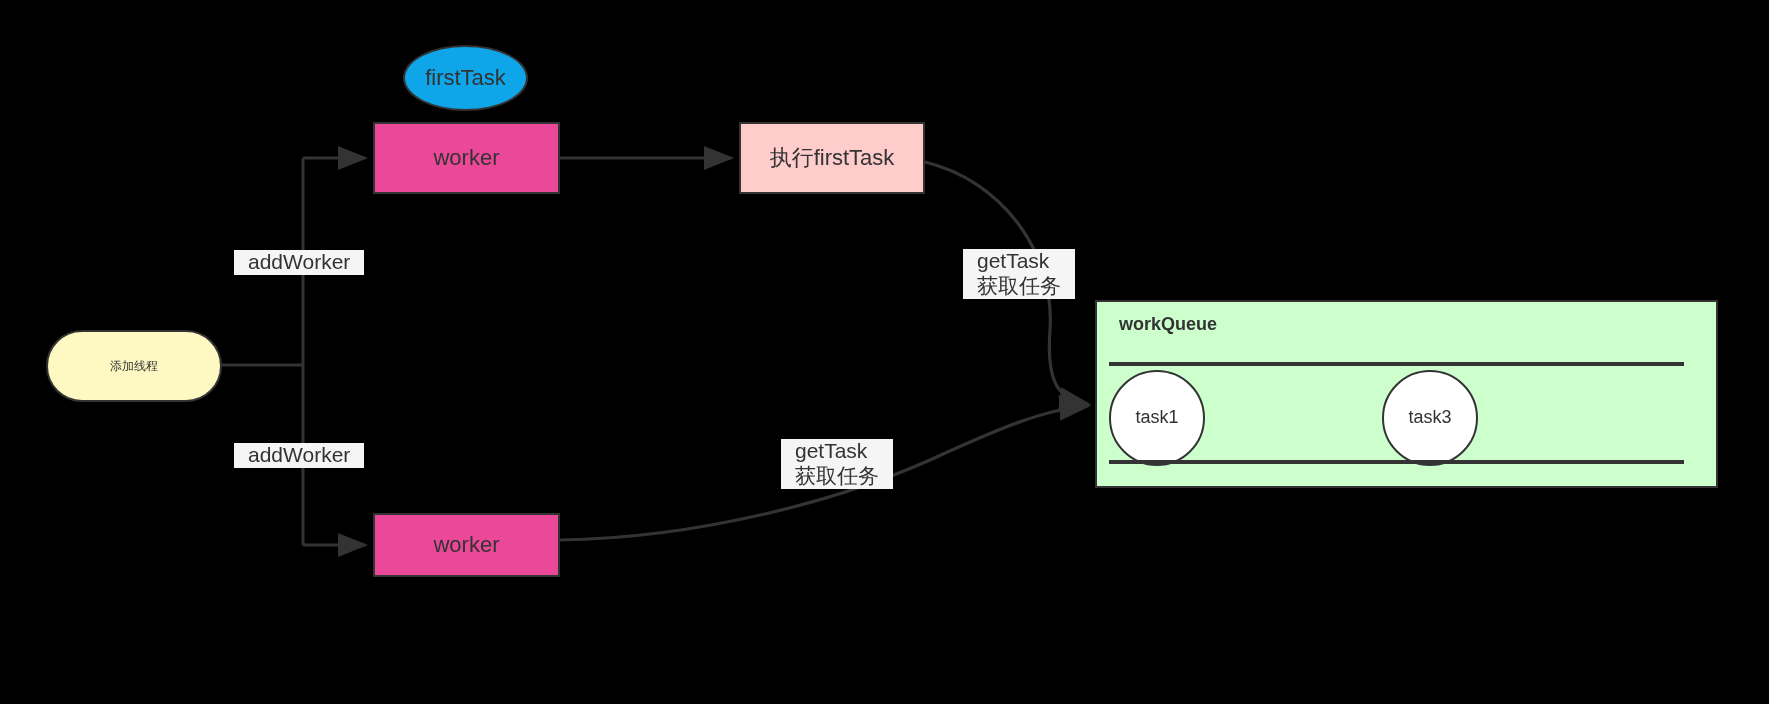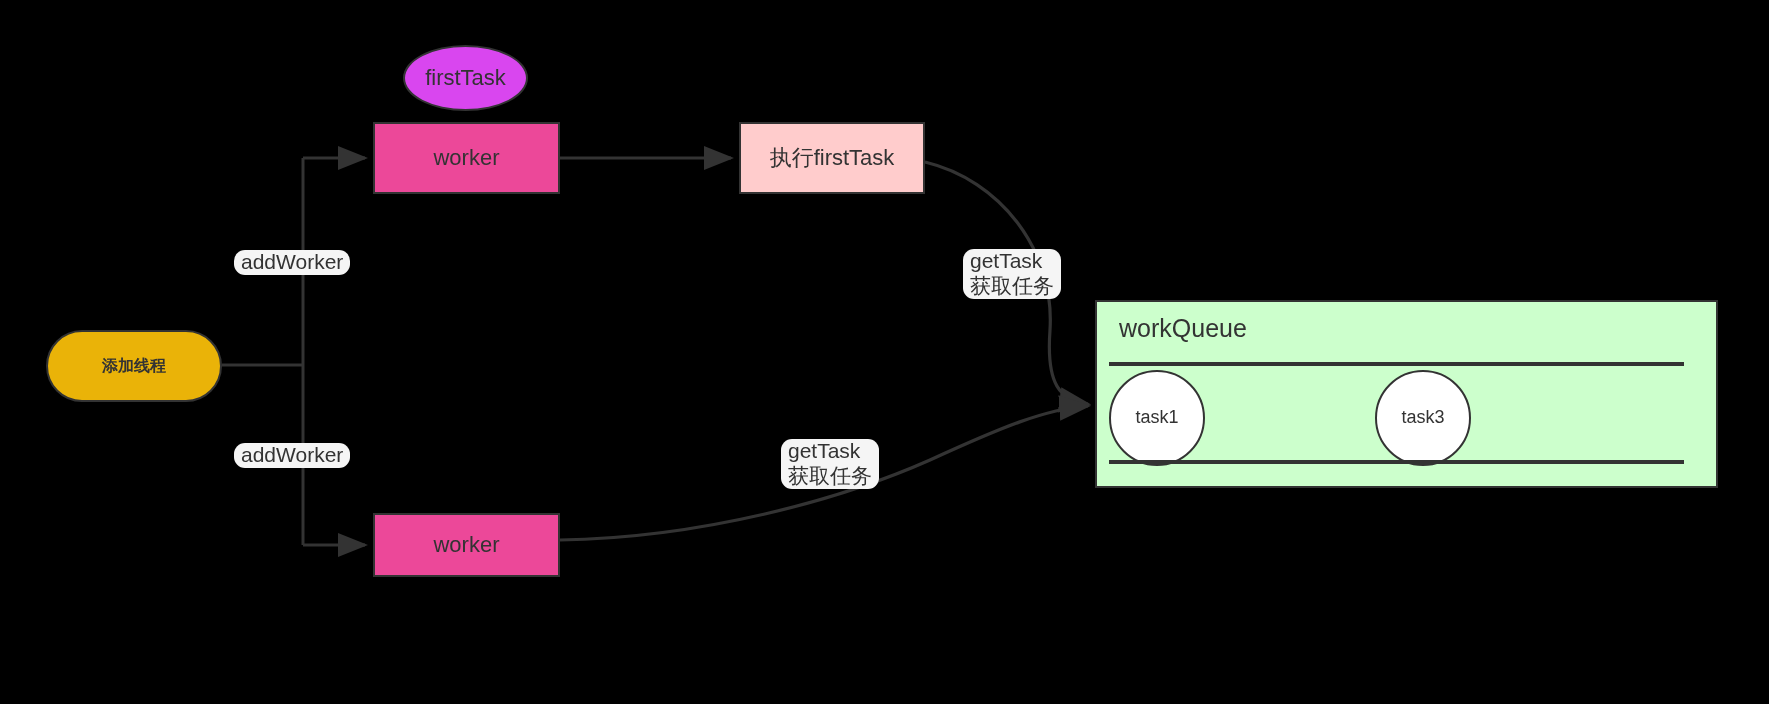"firstTask" .ellipse-node { background: #d946ef -> #0ea5e9 }
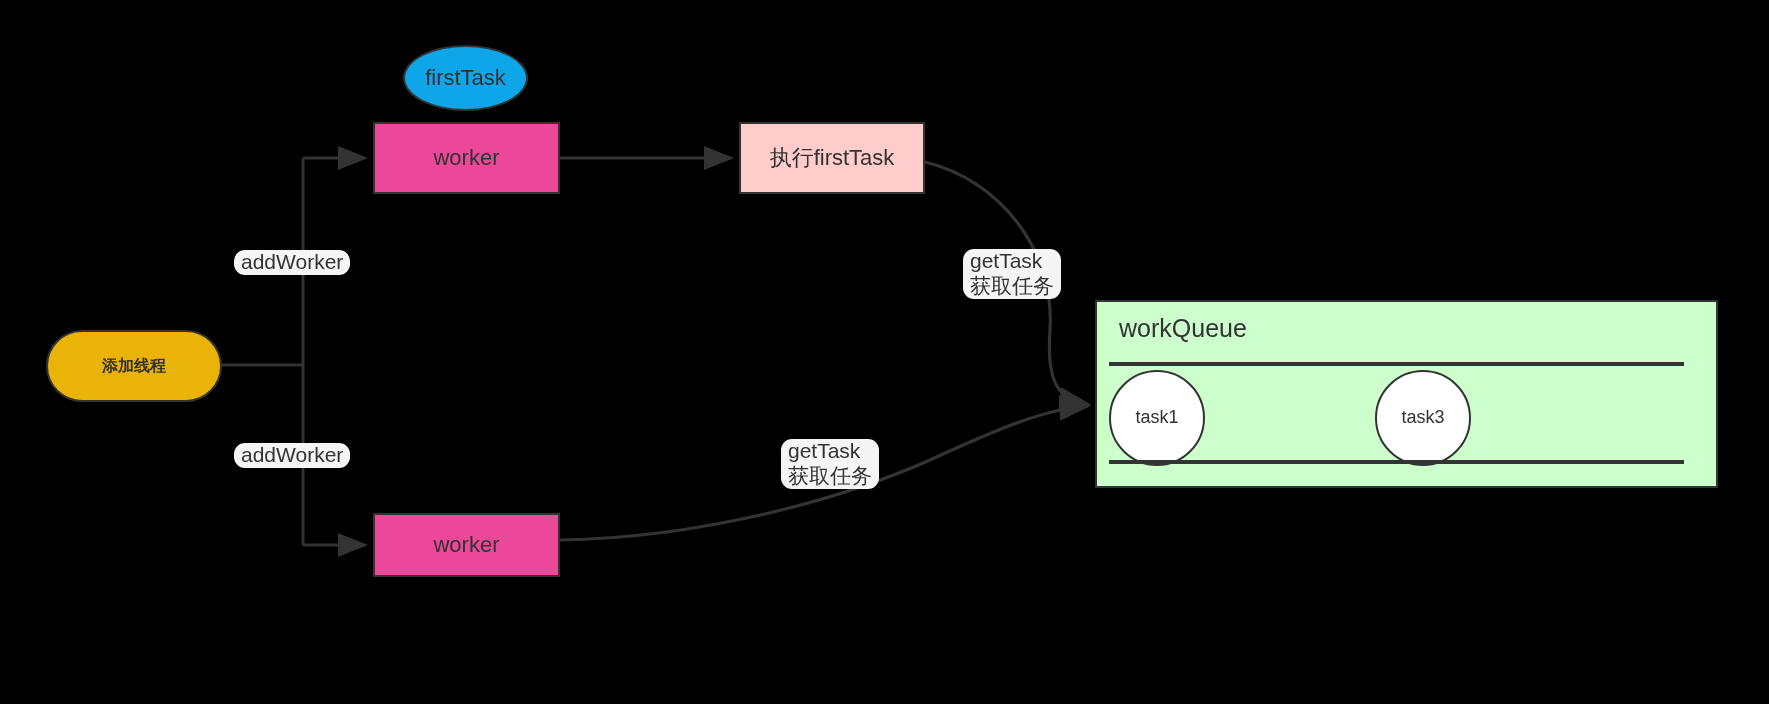"addWorker" .edge-label { border-radius: 11px -> none; padding: 0 7px -> 0 14px }
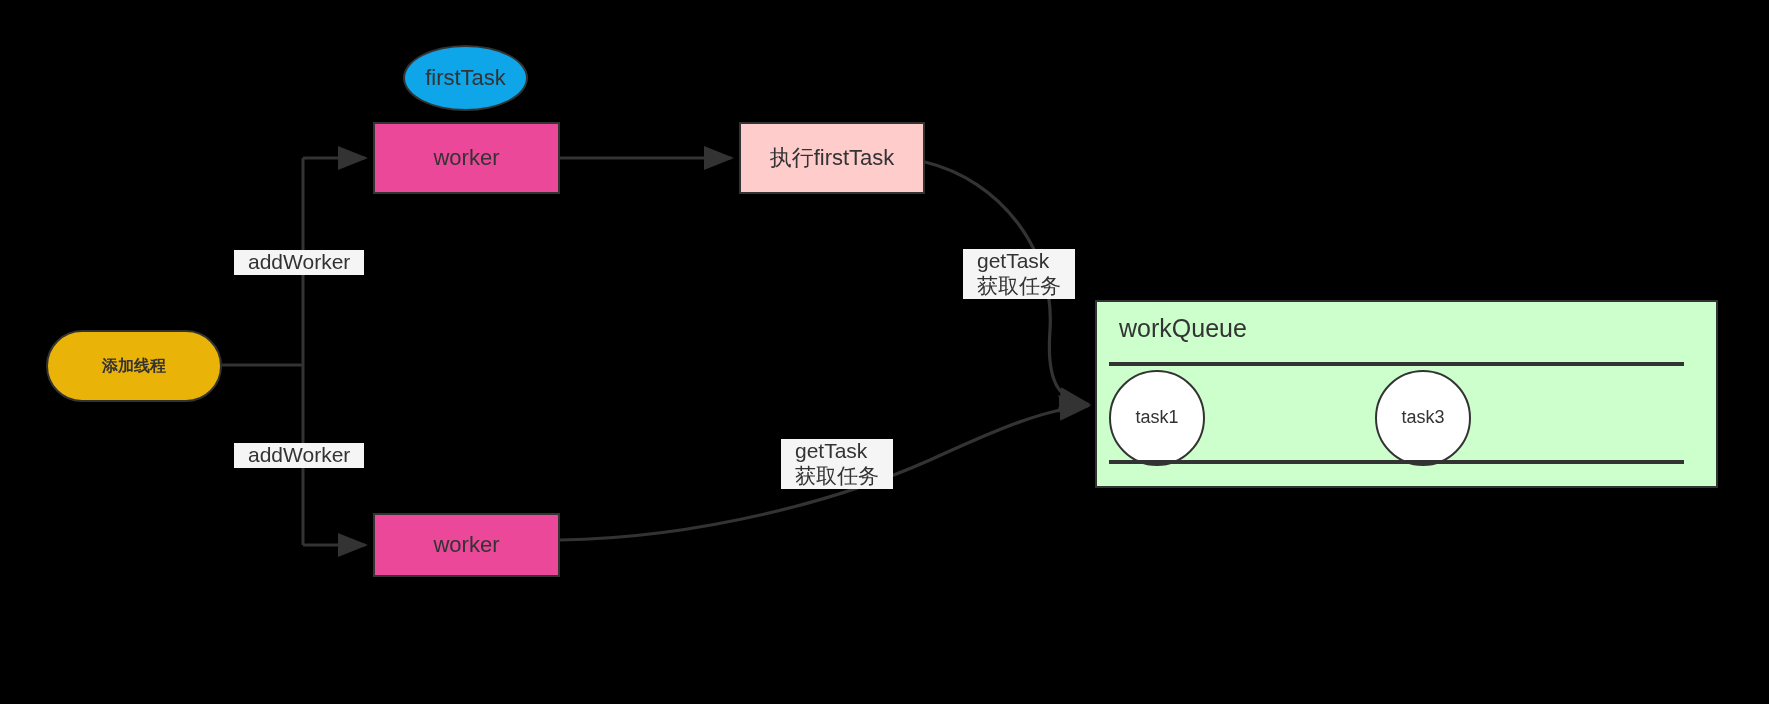"workQueue" .subgraph-title { font-size: 25px -> 18px; font-weight: normal -> bold }
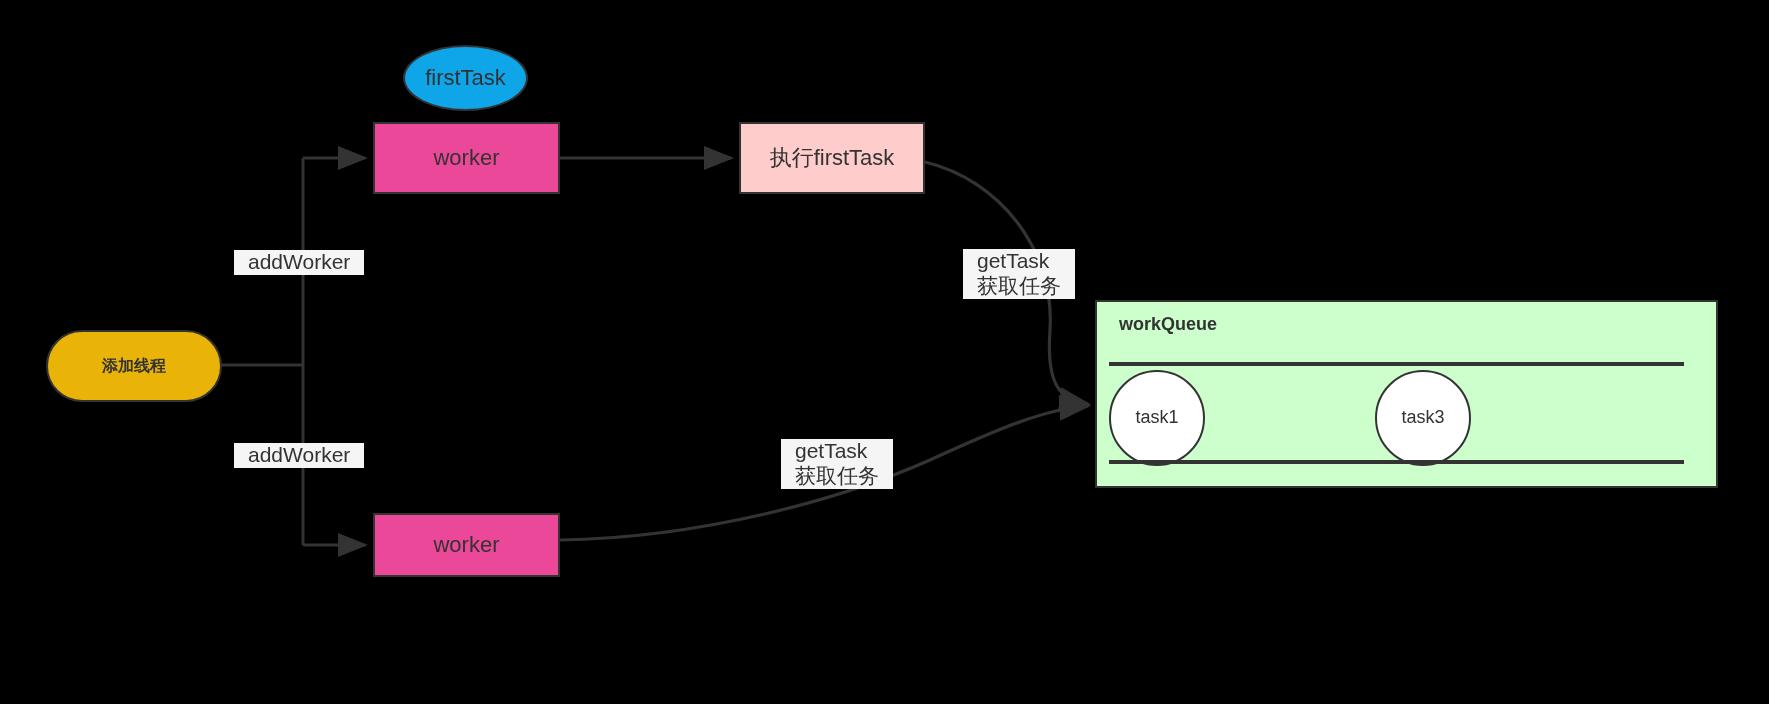"添加线程" .stadium-node { background: #eab308 -> #fef9c3; font-size: 16px -> 12px; font-weight: bold -> normal }
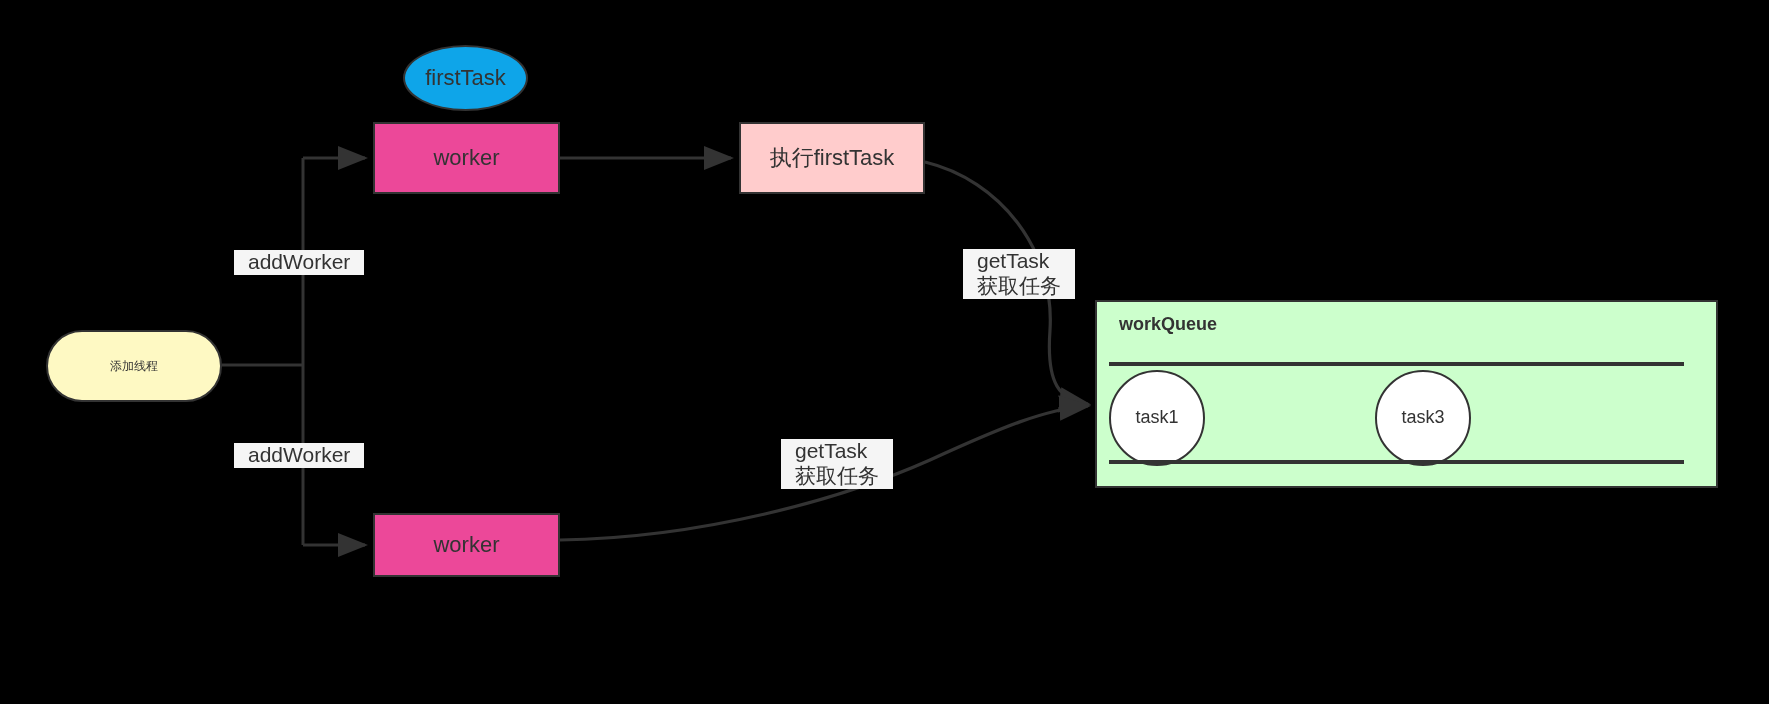"task3" div.node { left: 278px -> 285px }
